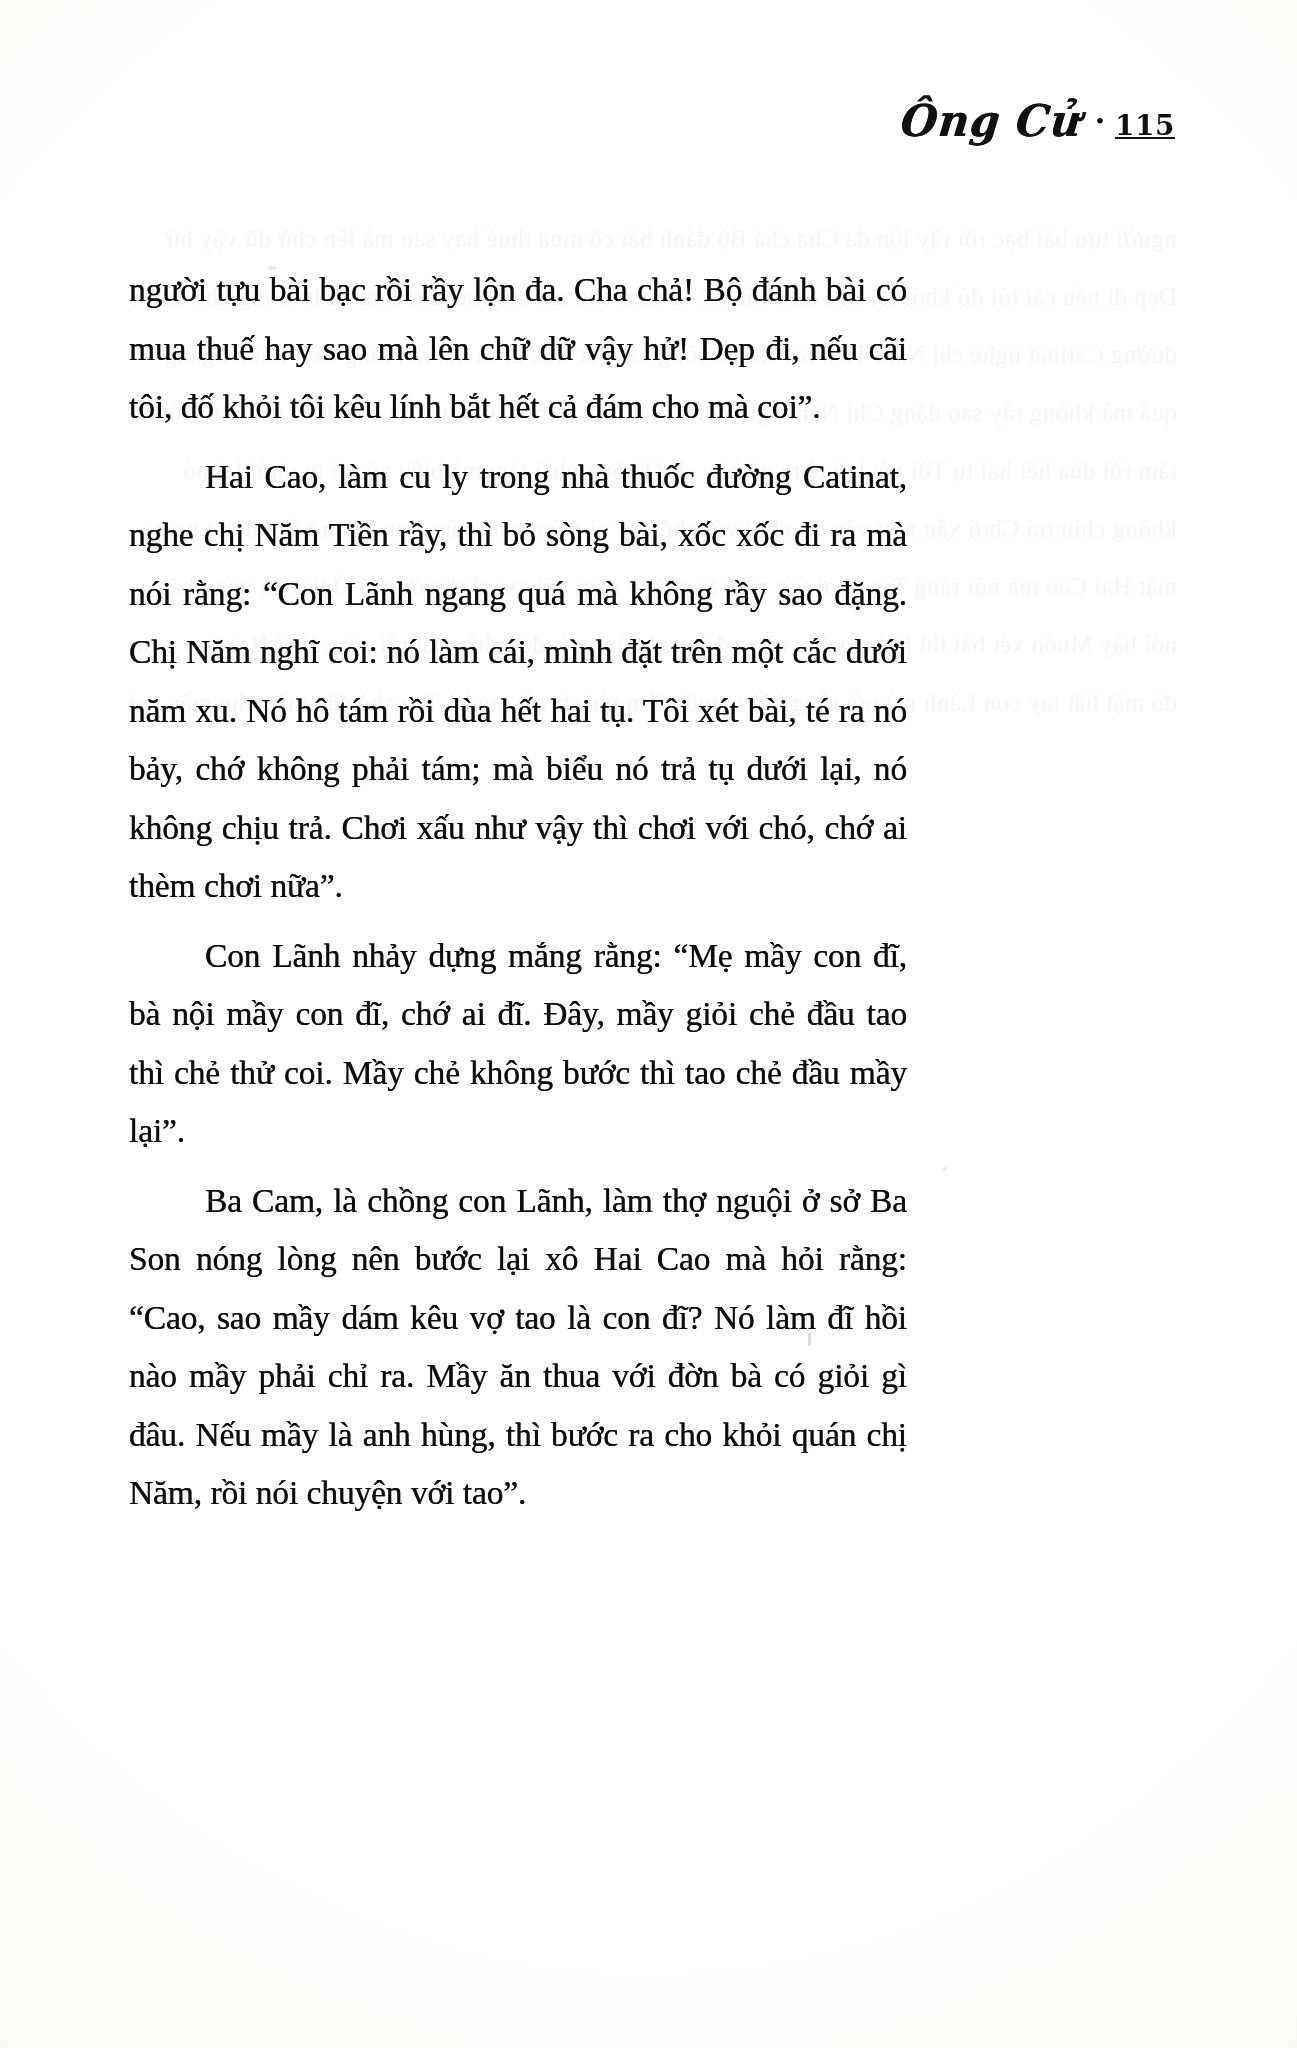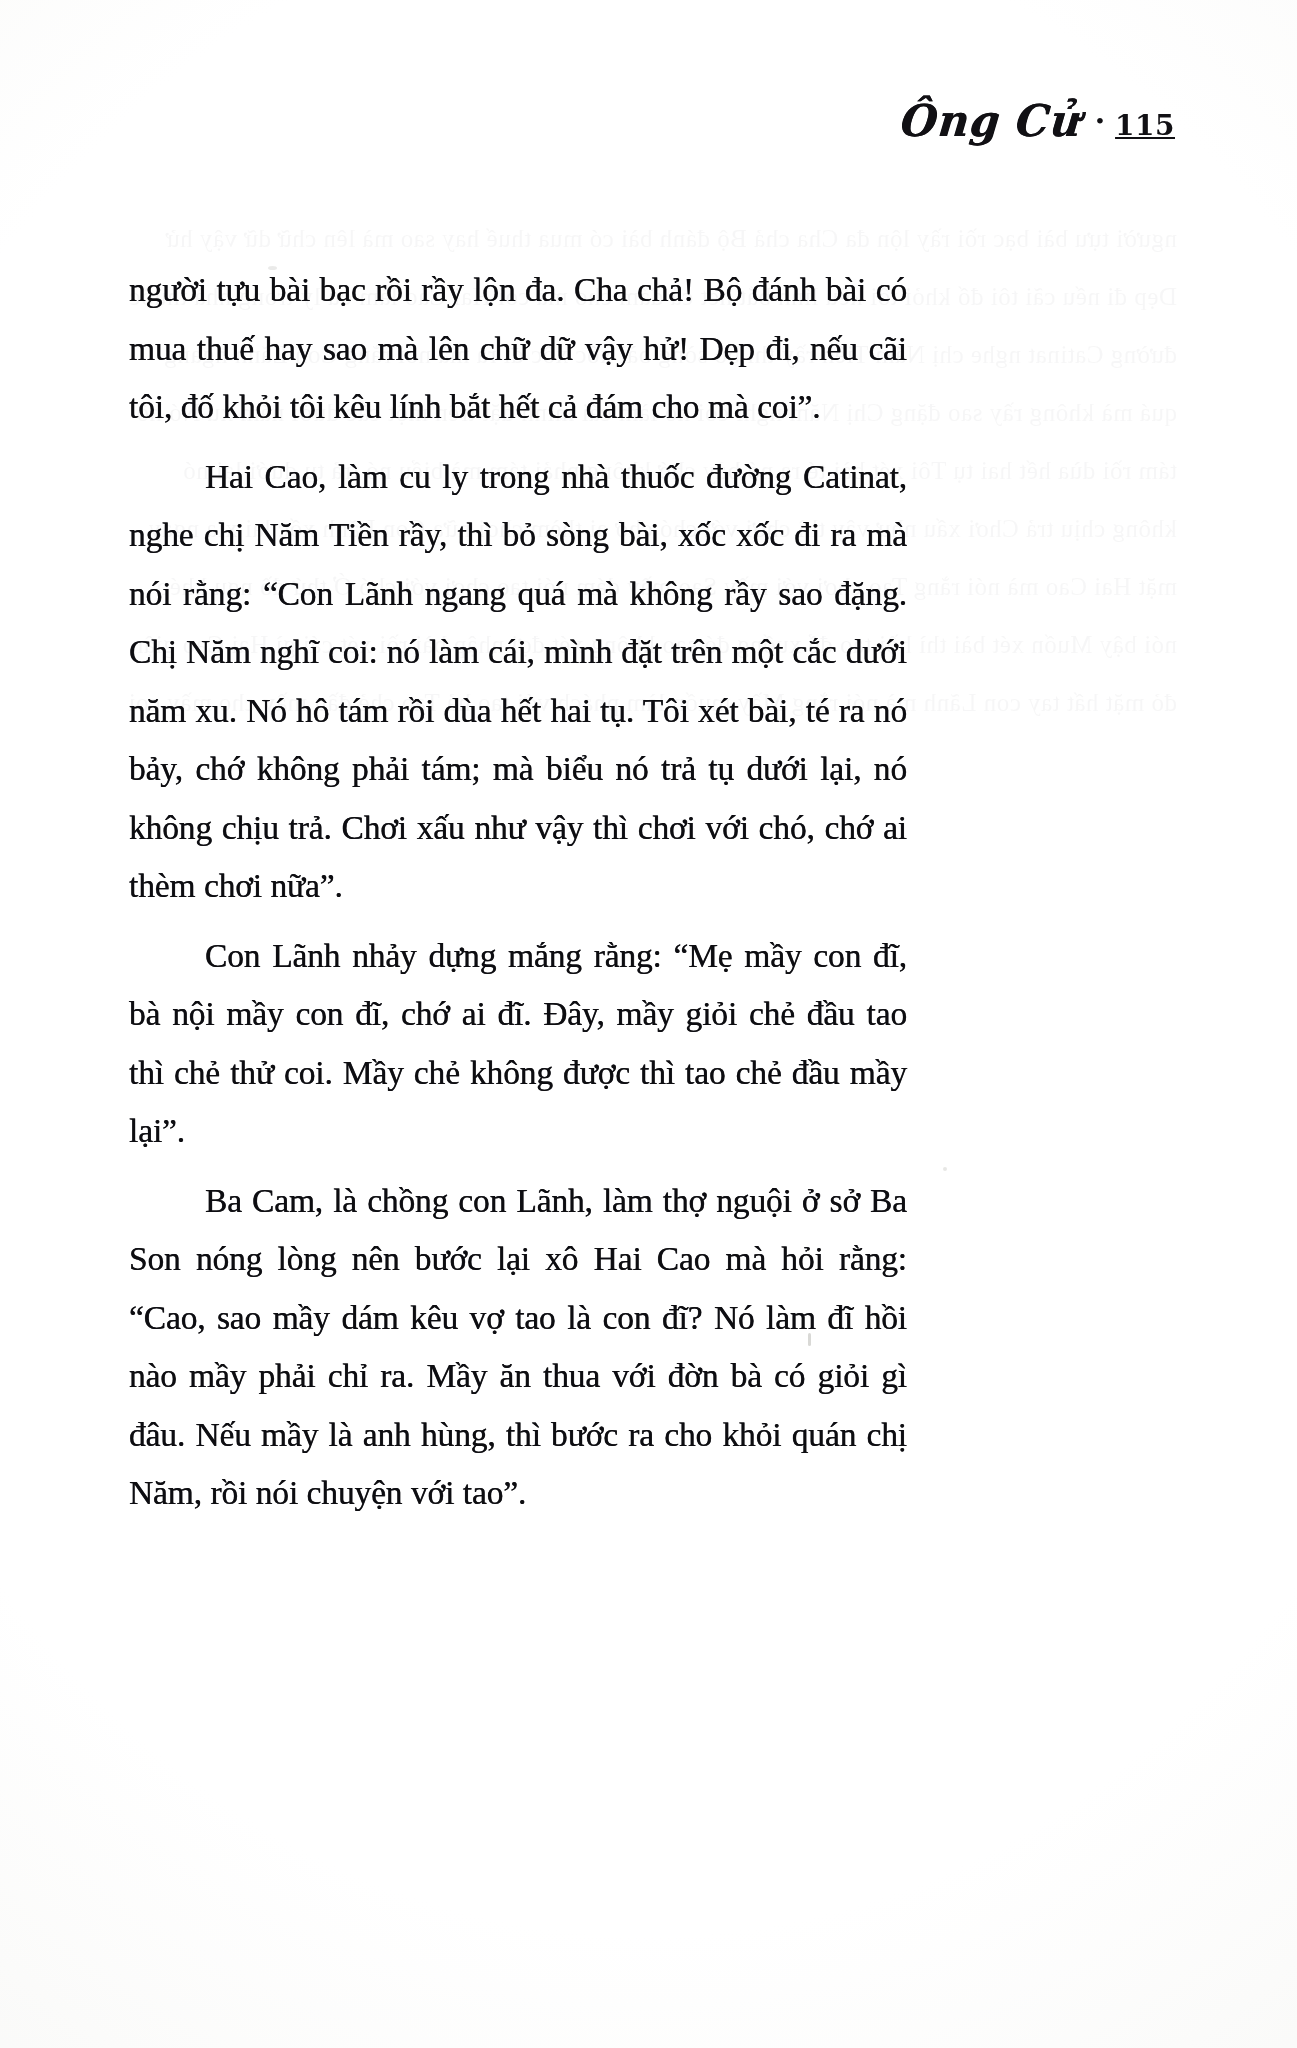"Con Lãnh nhảy dựng mắng" p.indent { text: được -> bước }
